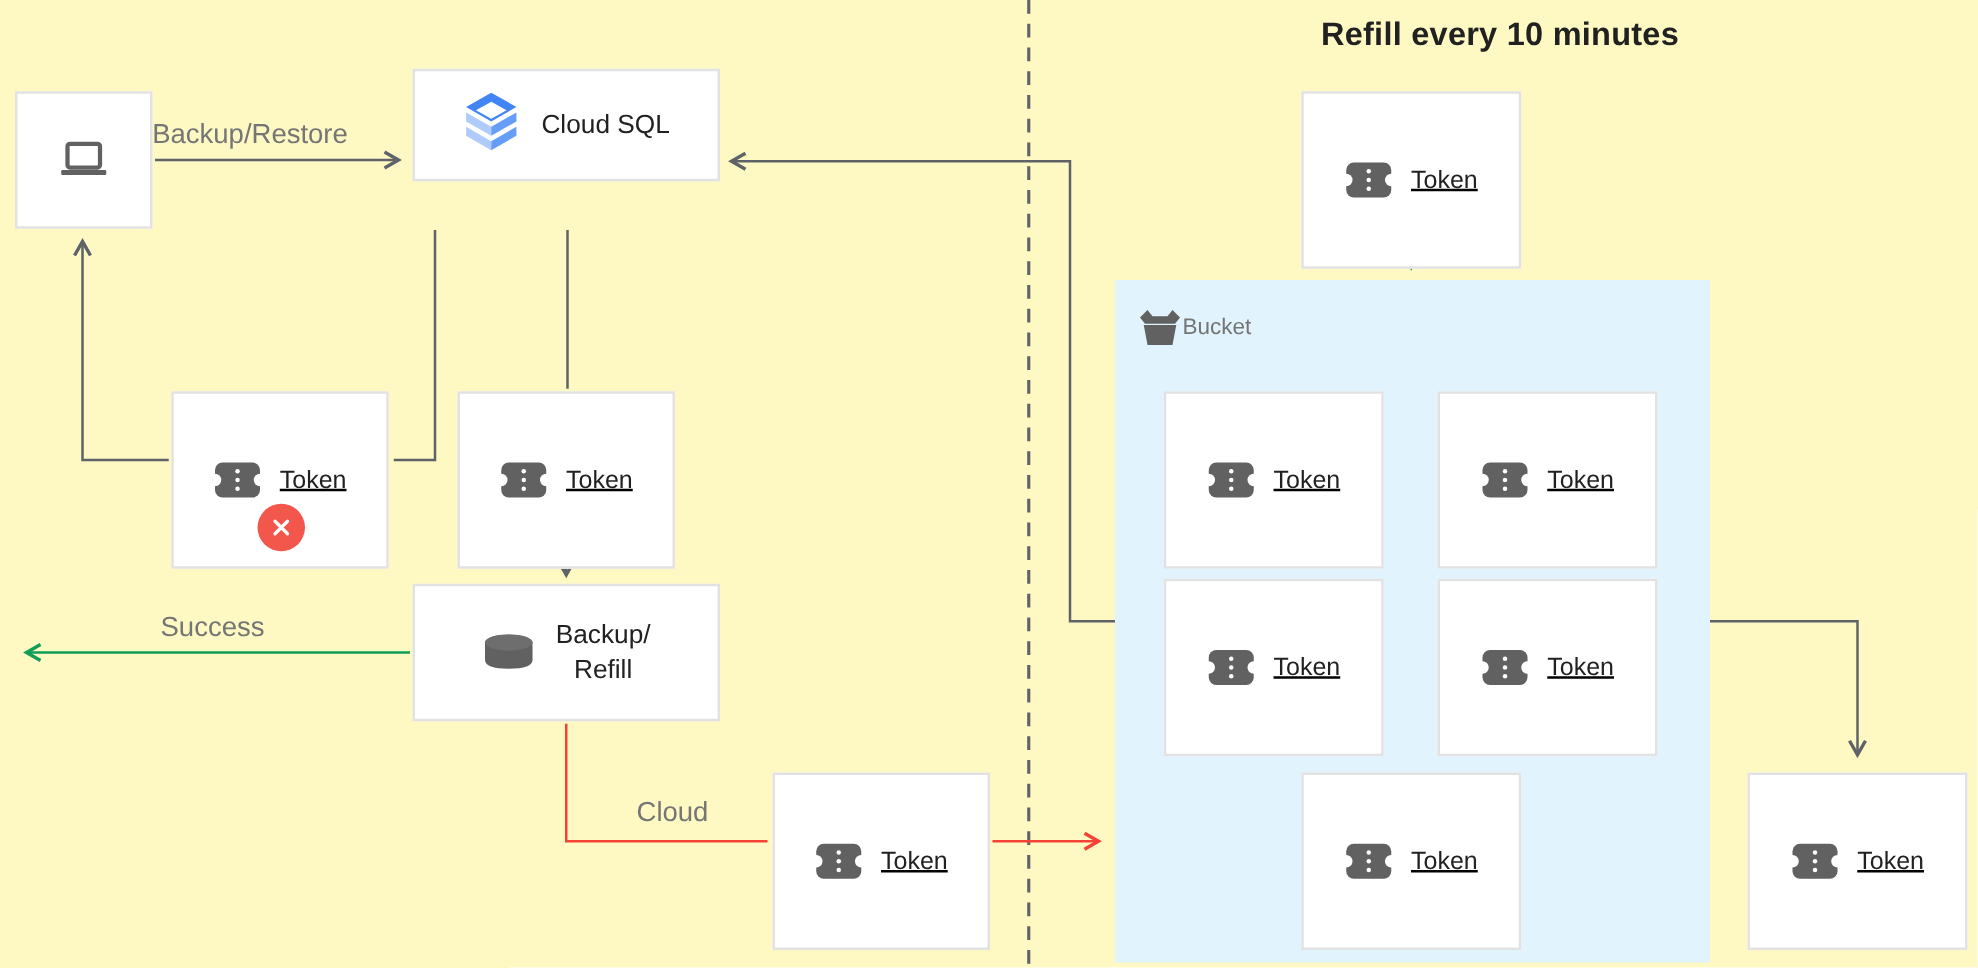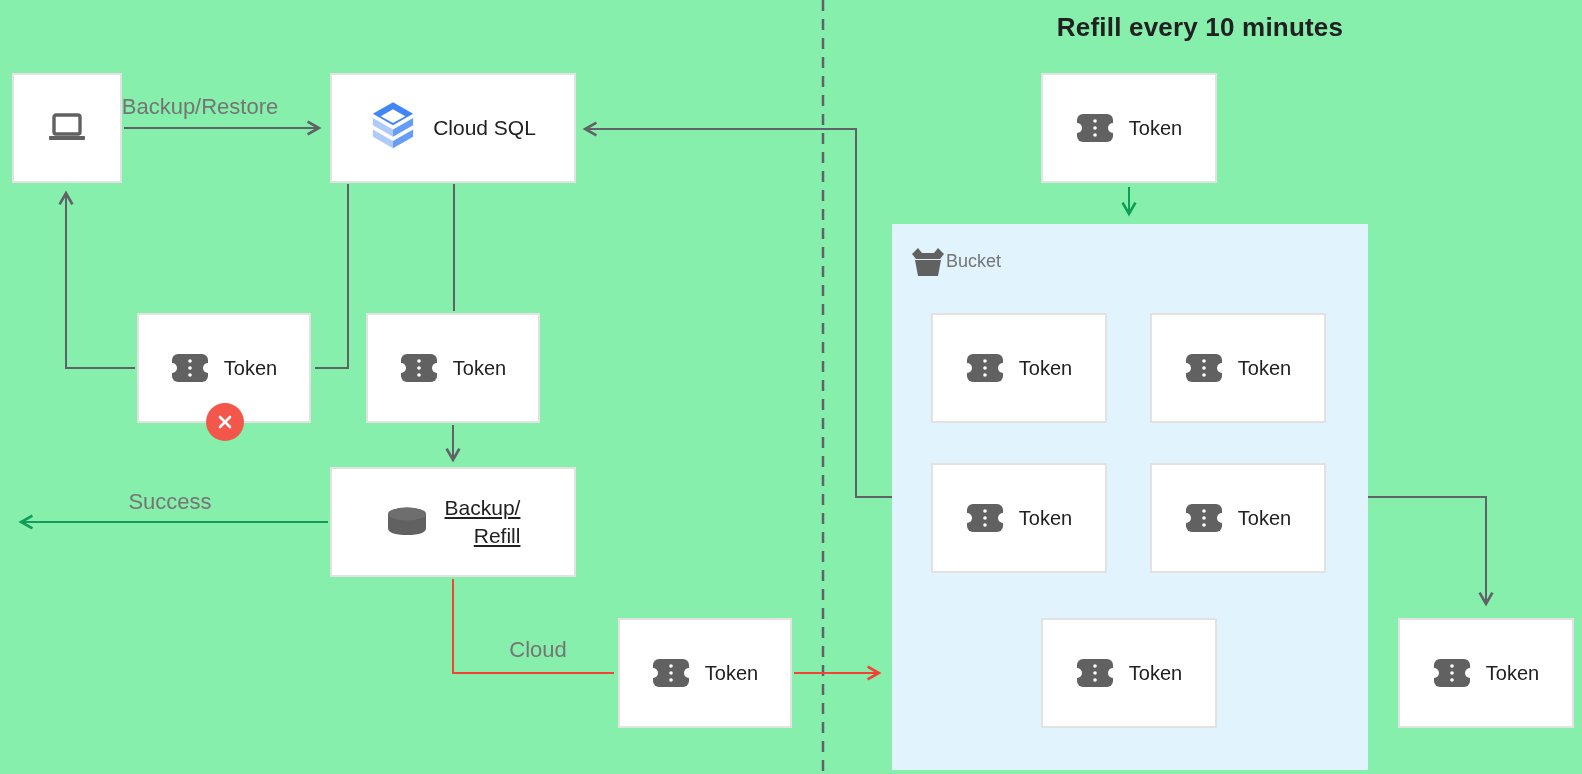"Refill every 10 minutes" #canvas { background: #86efac -> #fef9c3 }
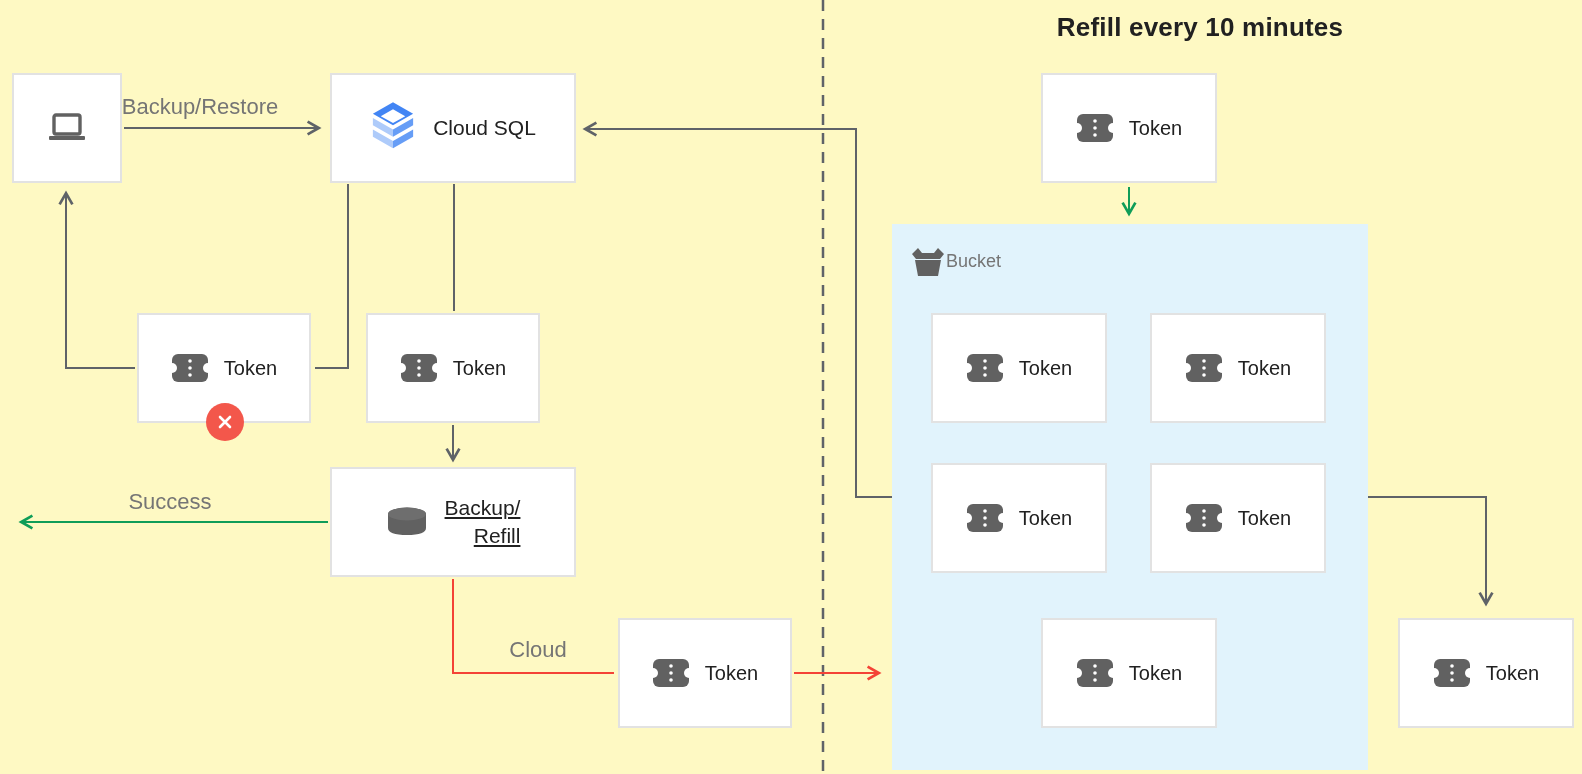"Cloud SQL" div.box { height: 110px -> 90px; top: 73px -> 55px }
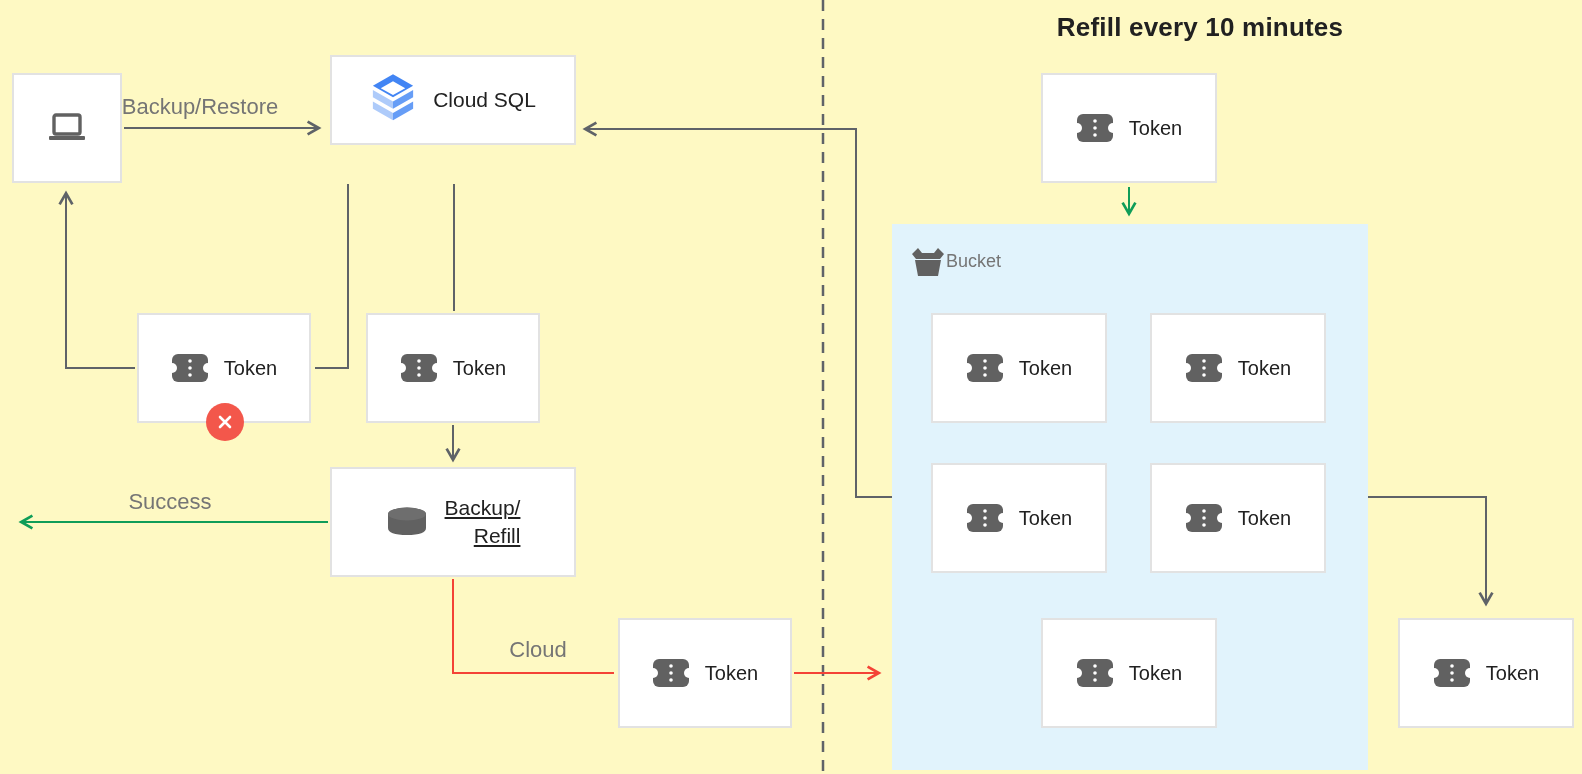"Token" .token-box { height: 110px -> 142px; text-decoration: none -> underline }
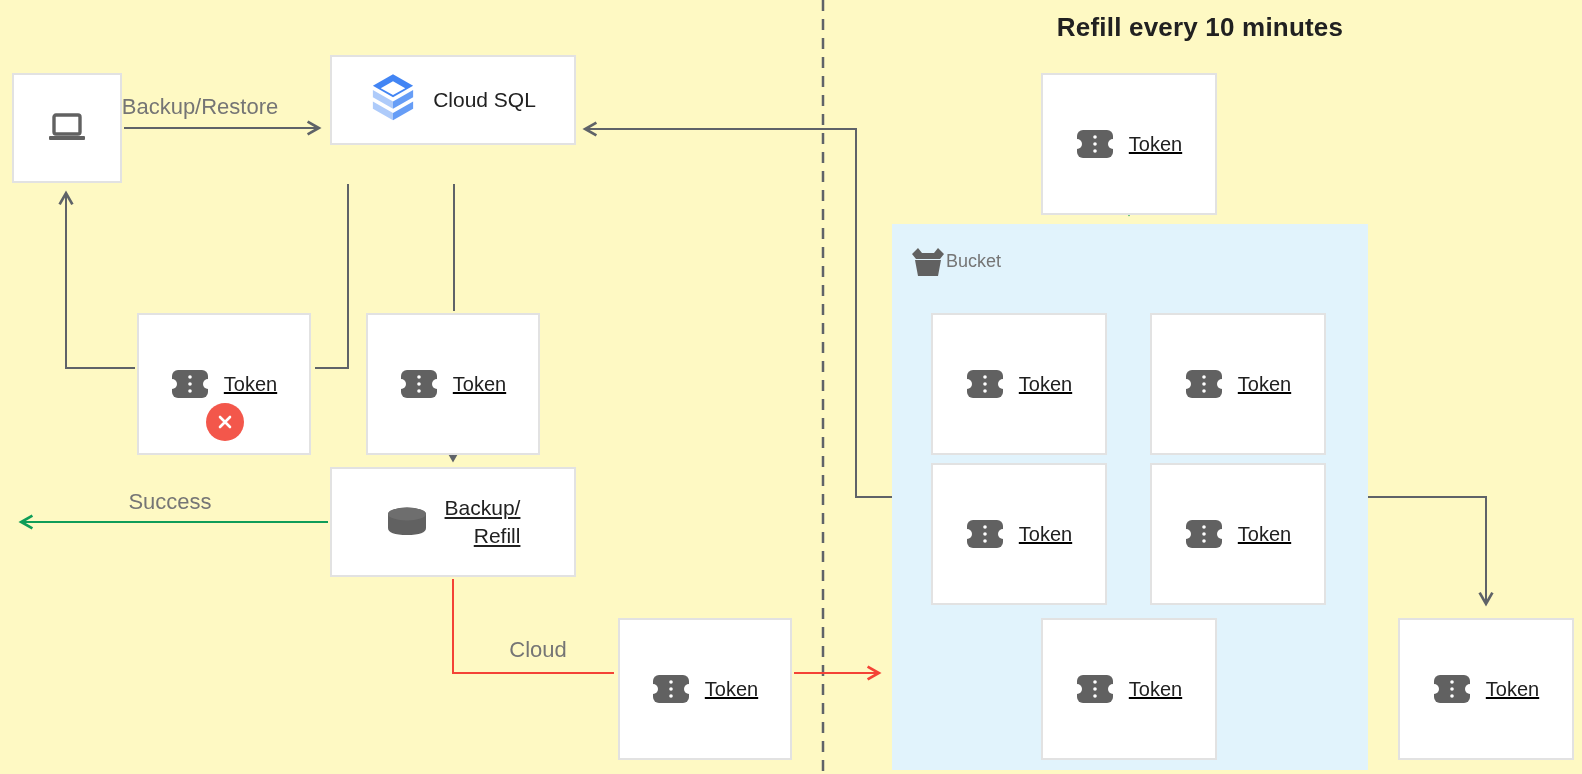"Backup/" .bk-line { align-items: flex-end -> center; text-decoration: underline -> none }
